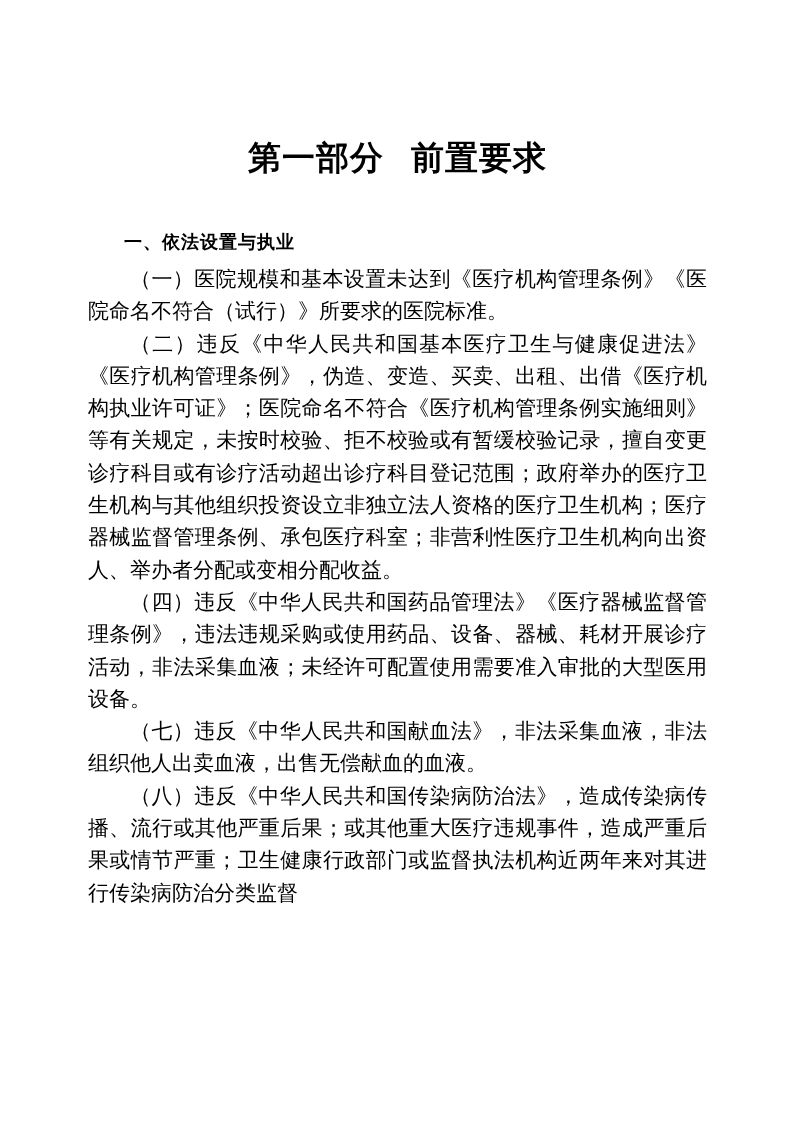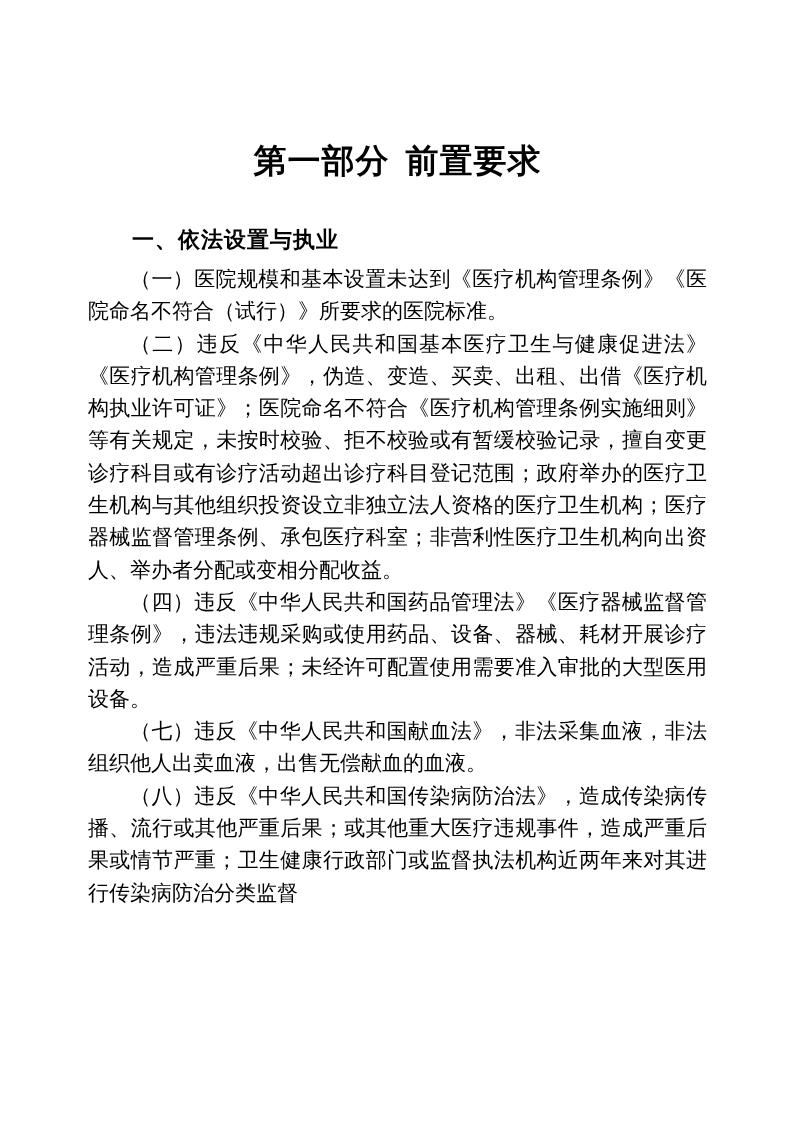"第一部分 前置要求" .doc-title { font-family: Liberation Sans, sans-serif -> Liberation Mono, monospace }
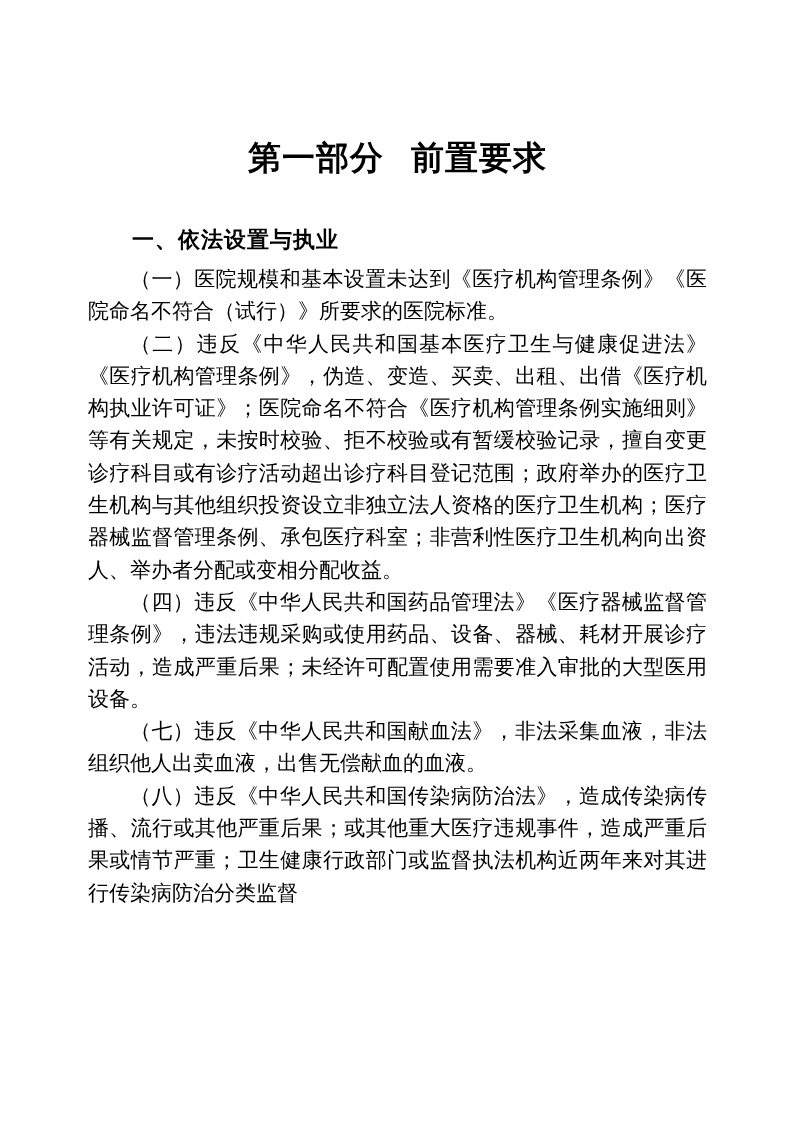"一、依法设置与执业" .section-heading { font-family: Liberation Mono, monospace -> Liberation Serif, serif; font-size: 22px -> 18px }
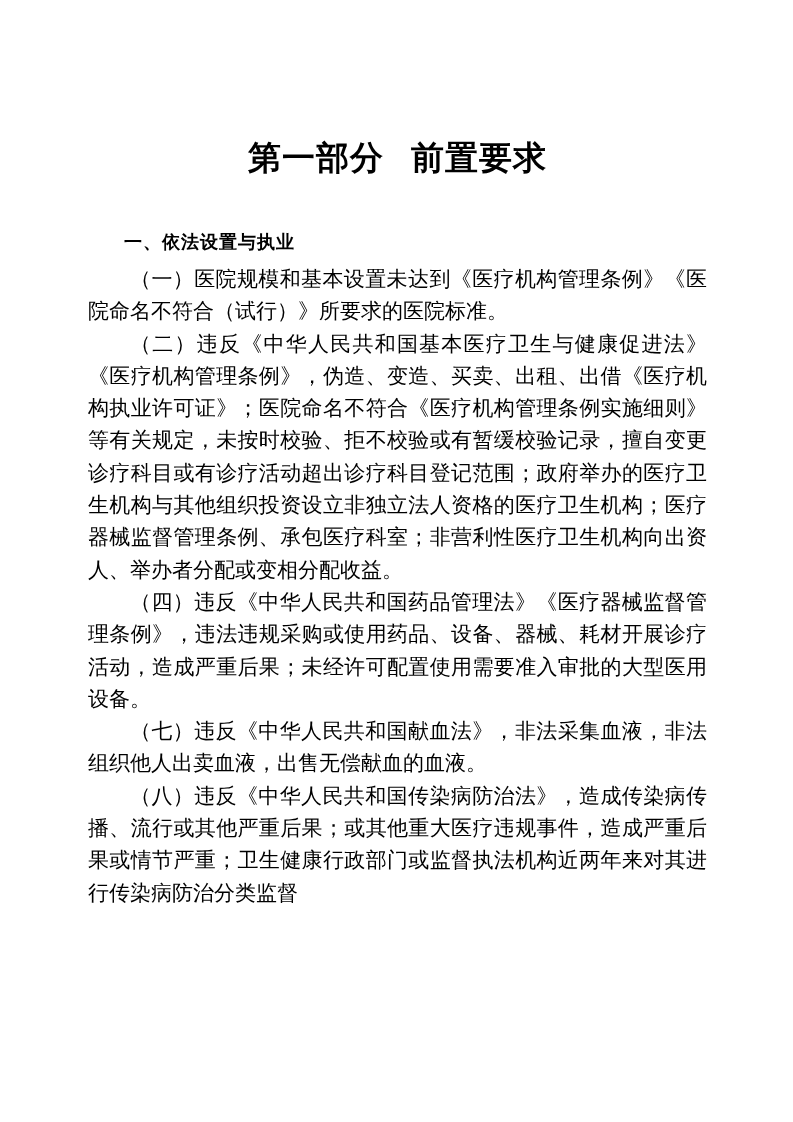"（四）违反《中华人民共和国药品管理法》《医疗器械监督管理条例》，违法违规采购或使" p.para { text: 造成严重后果 -> 非法采集血液 }
